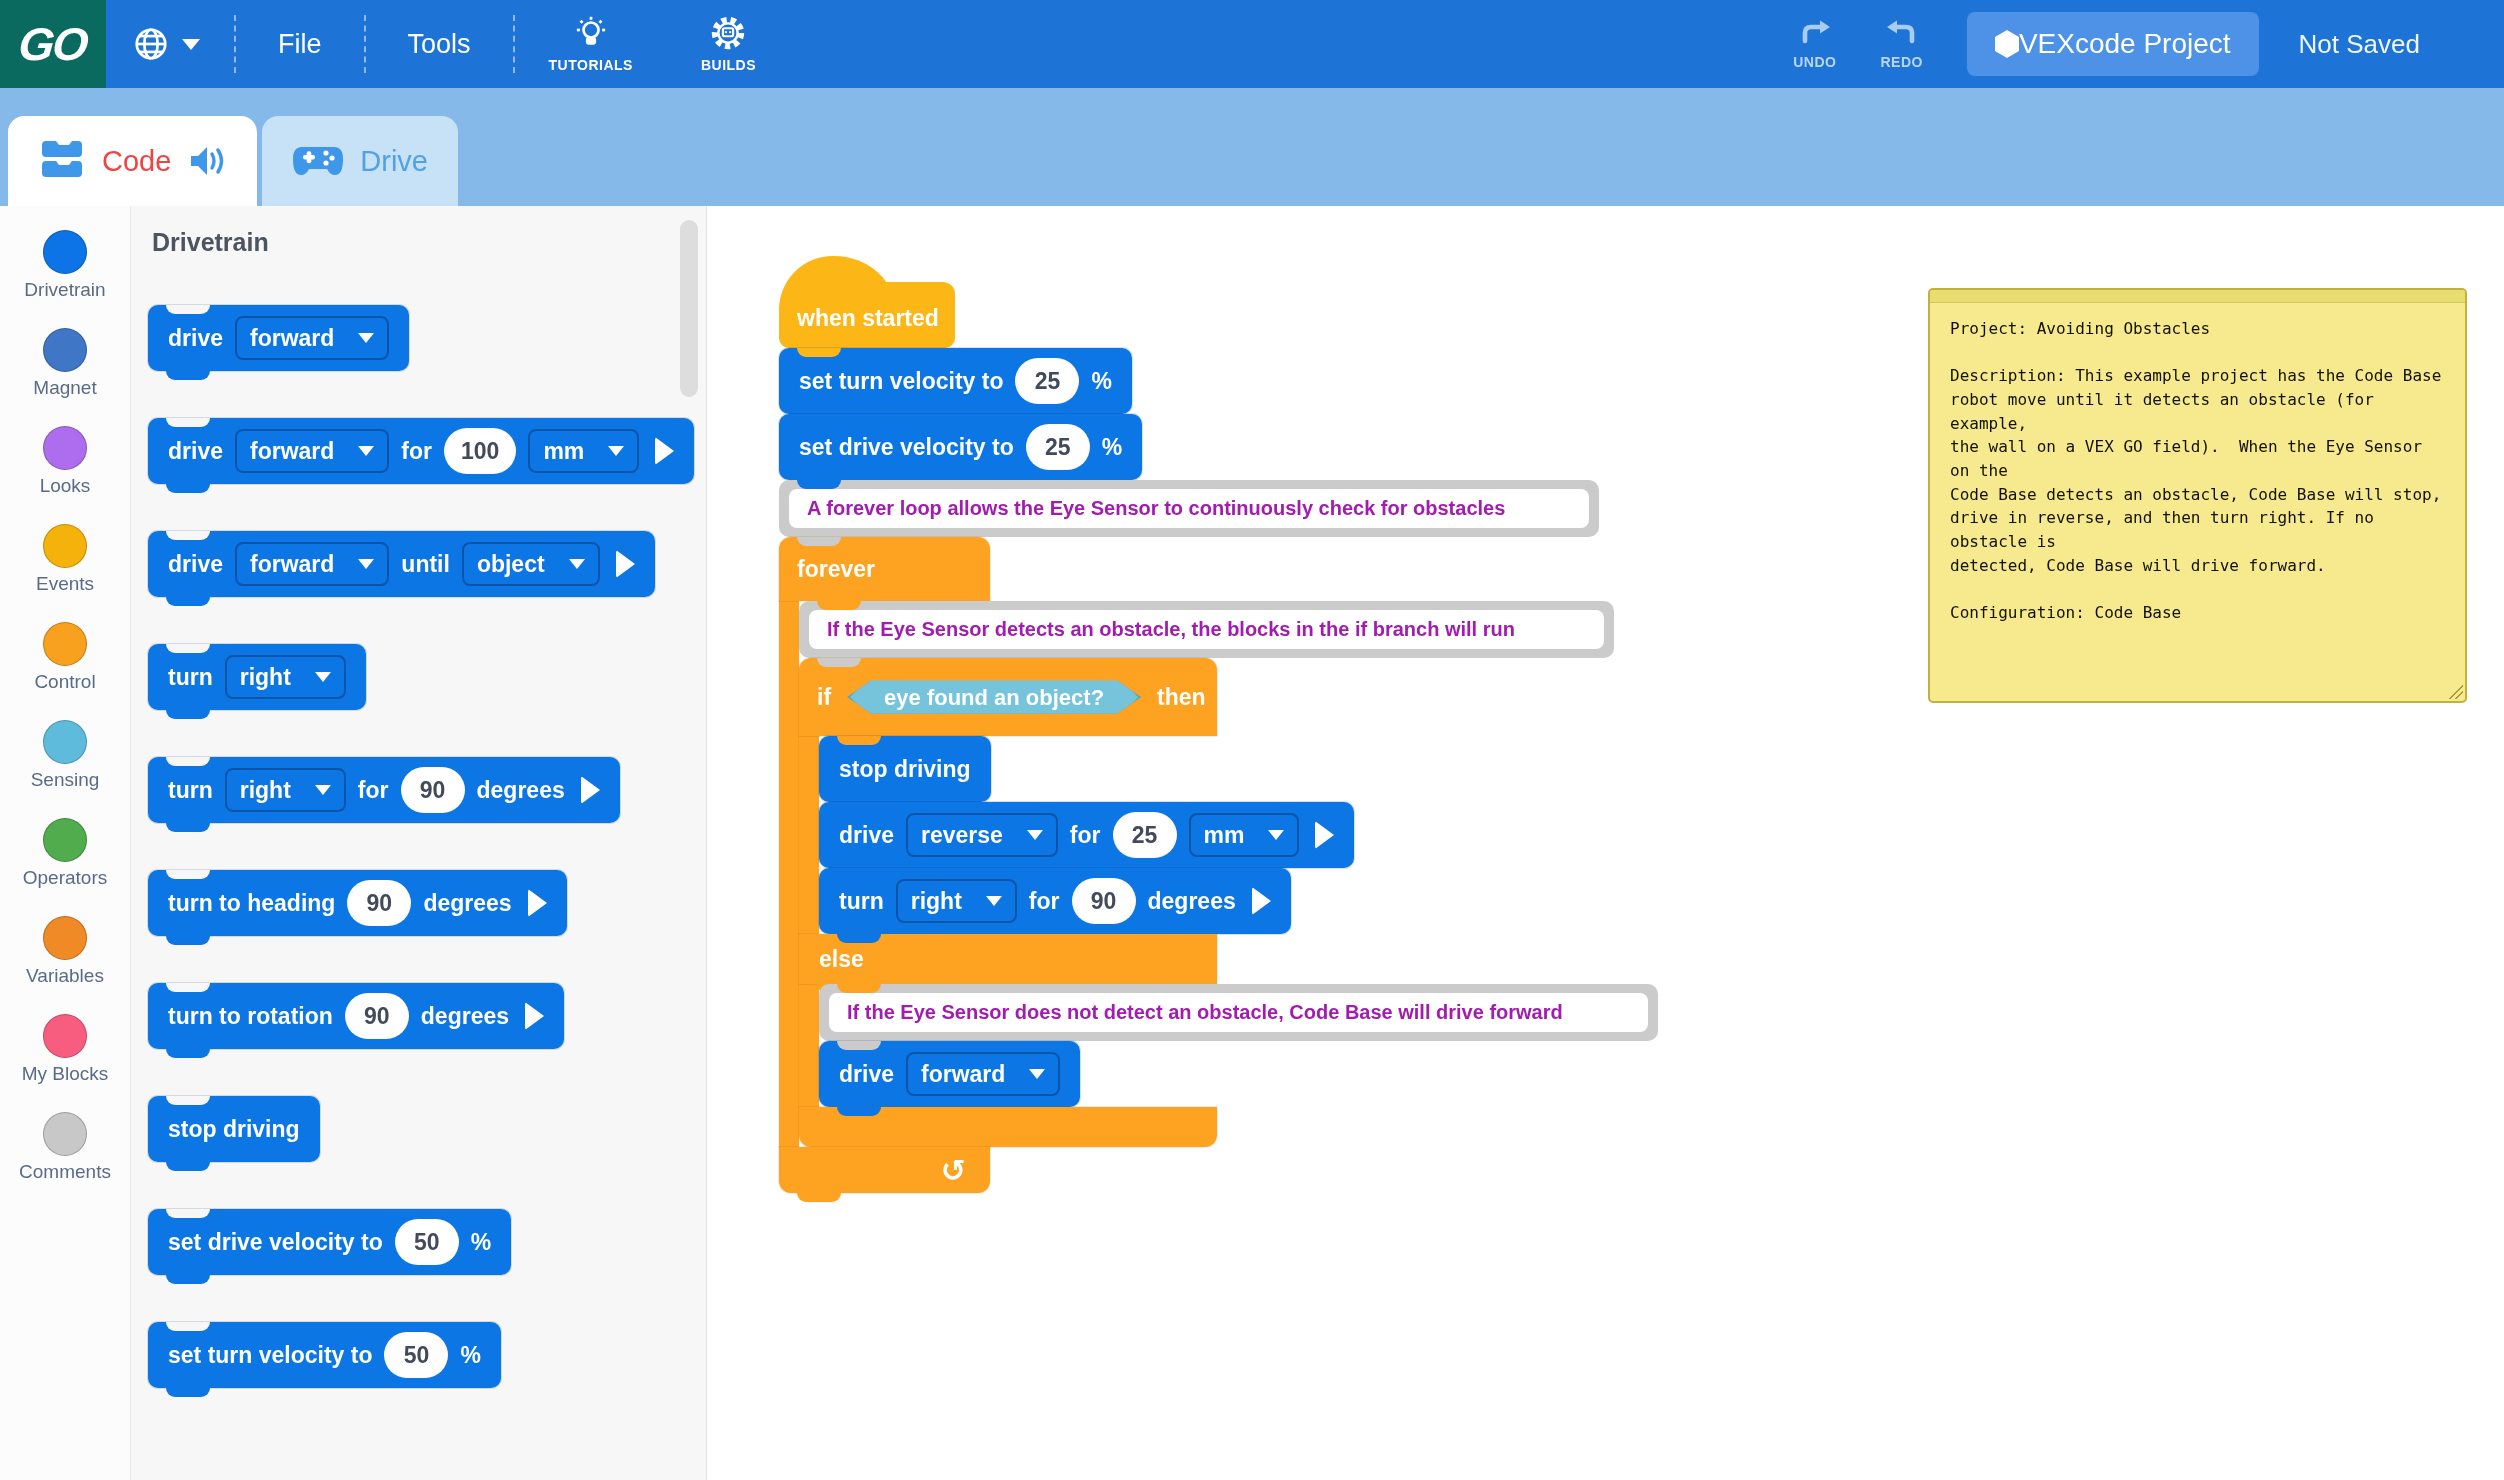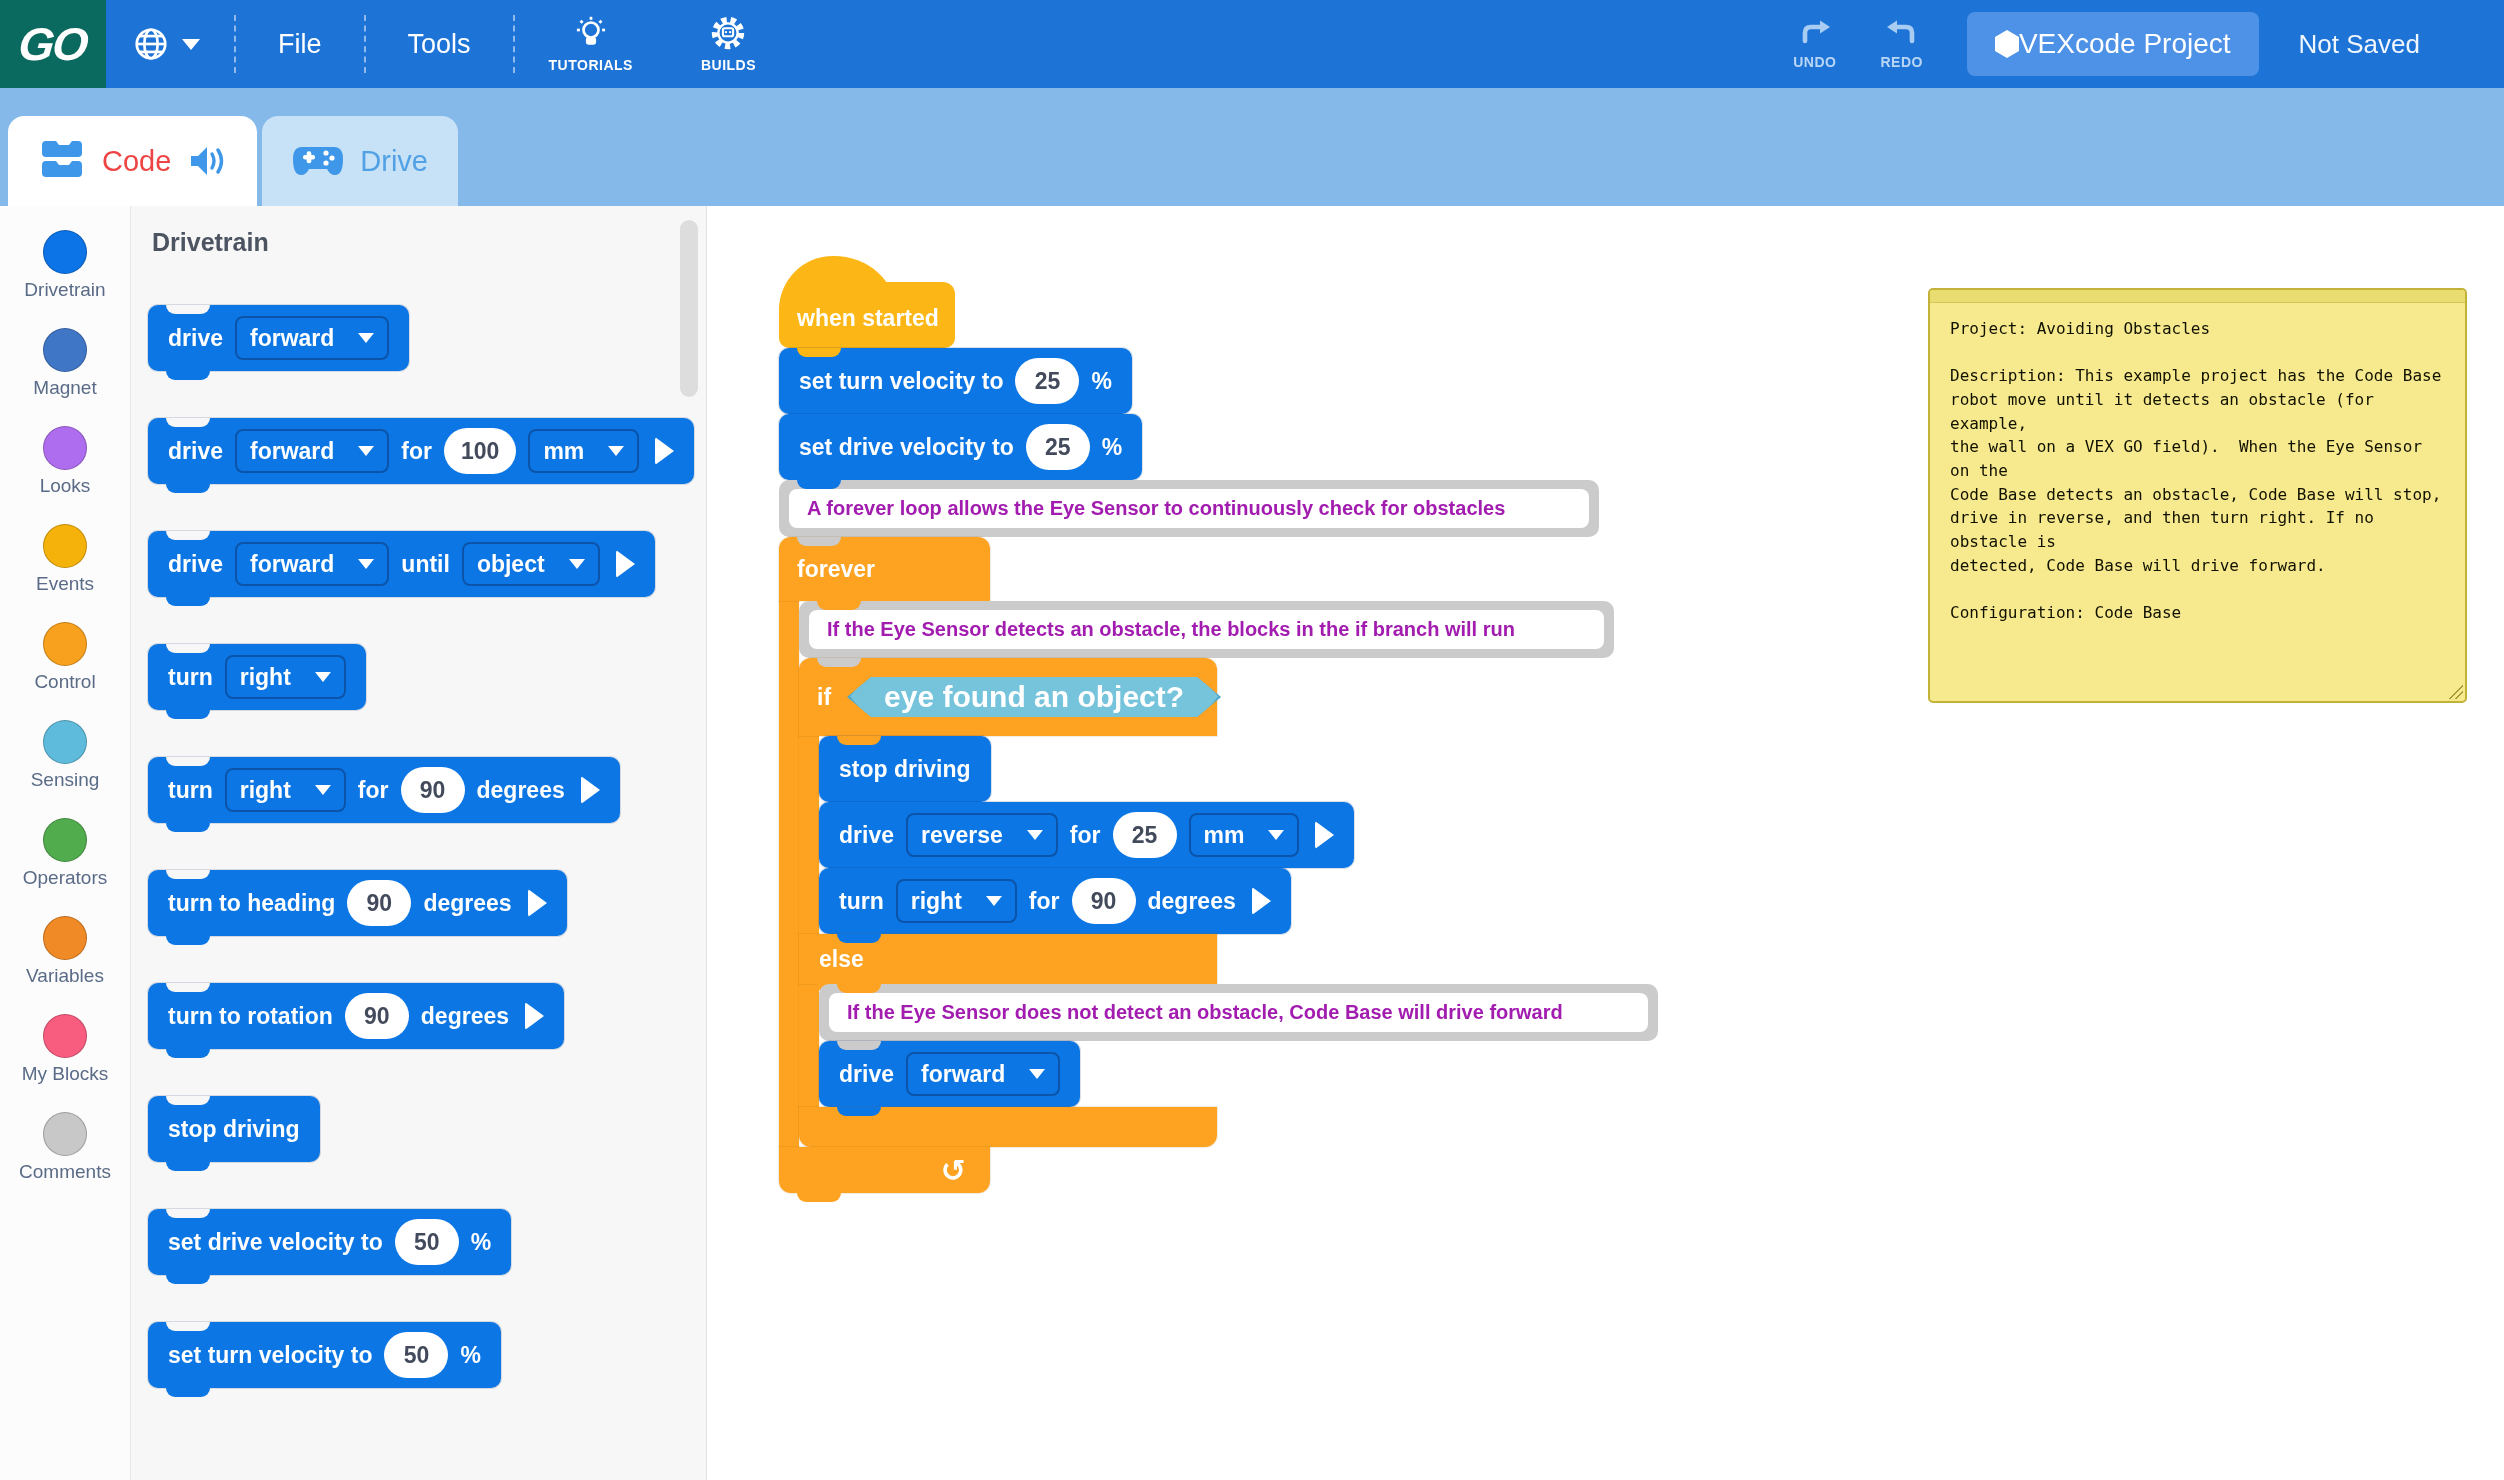"eye found an object?" .hex-in { font-size: 30px -> 22px }
